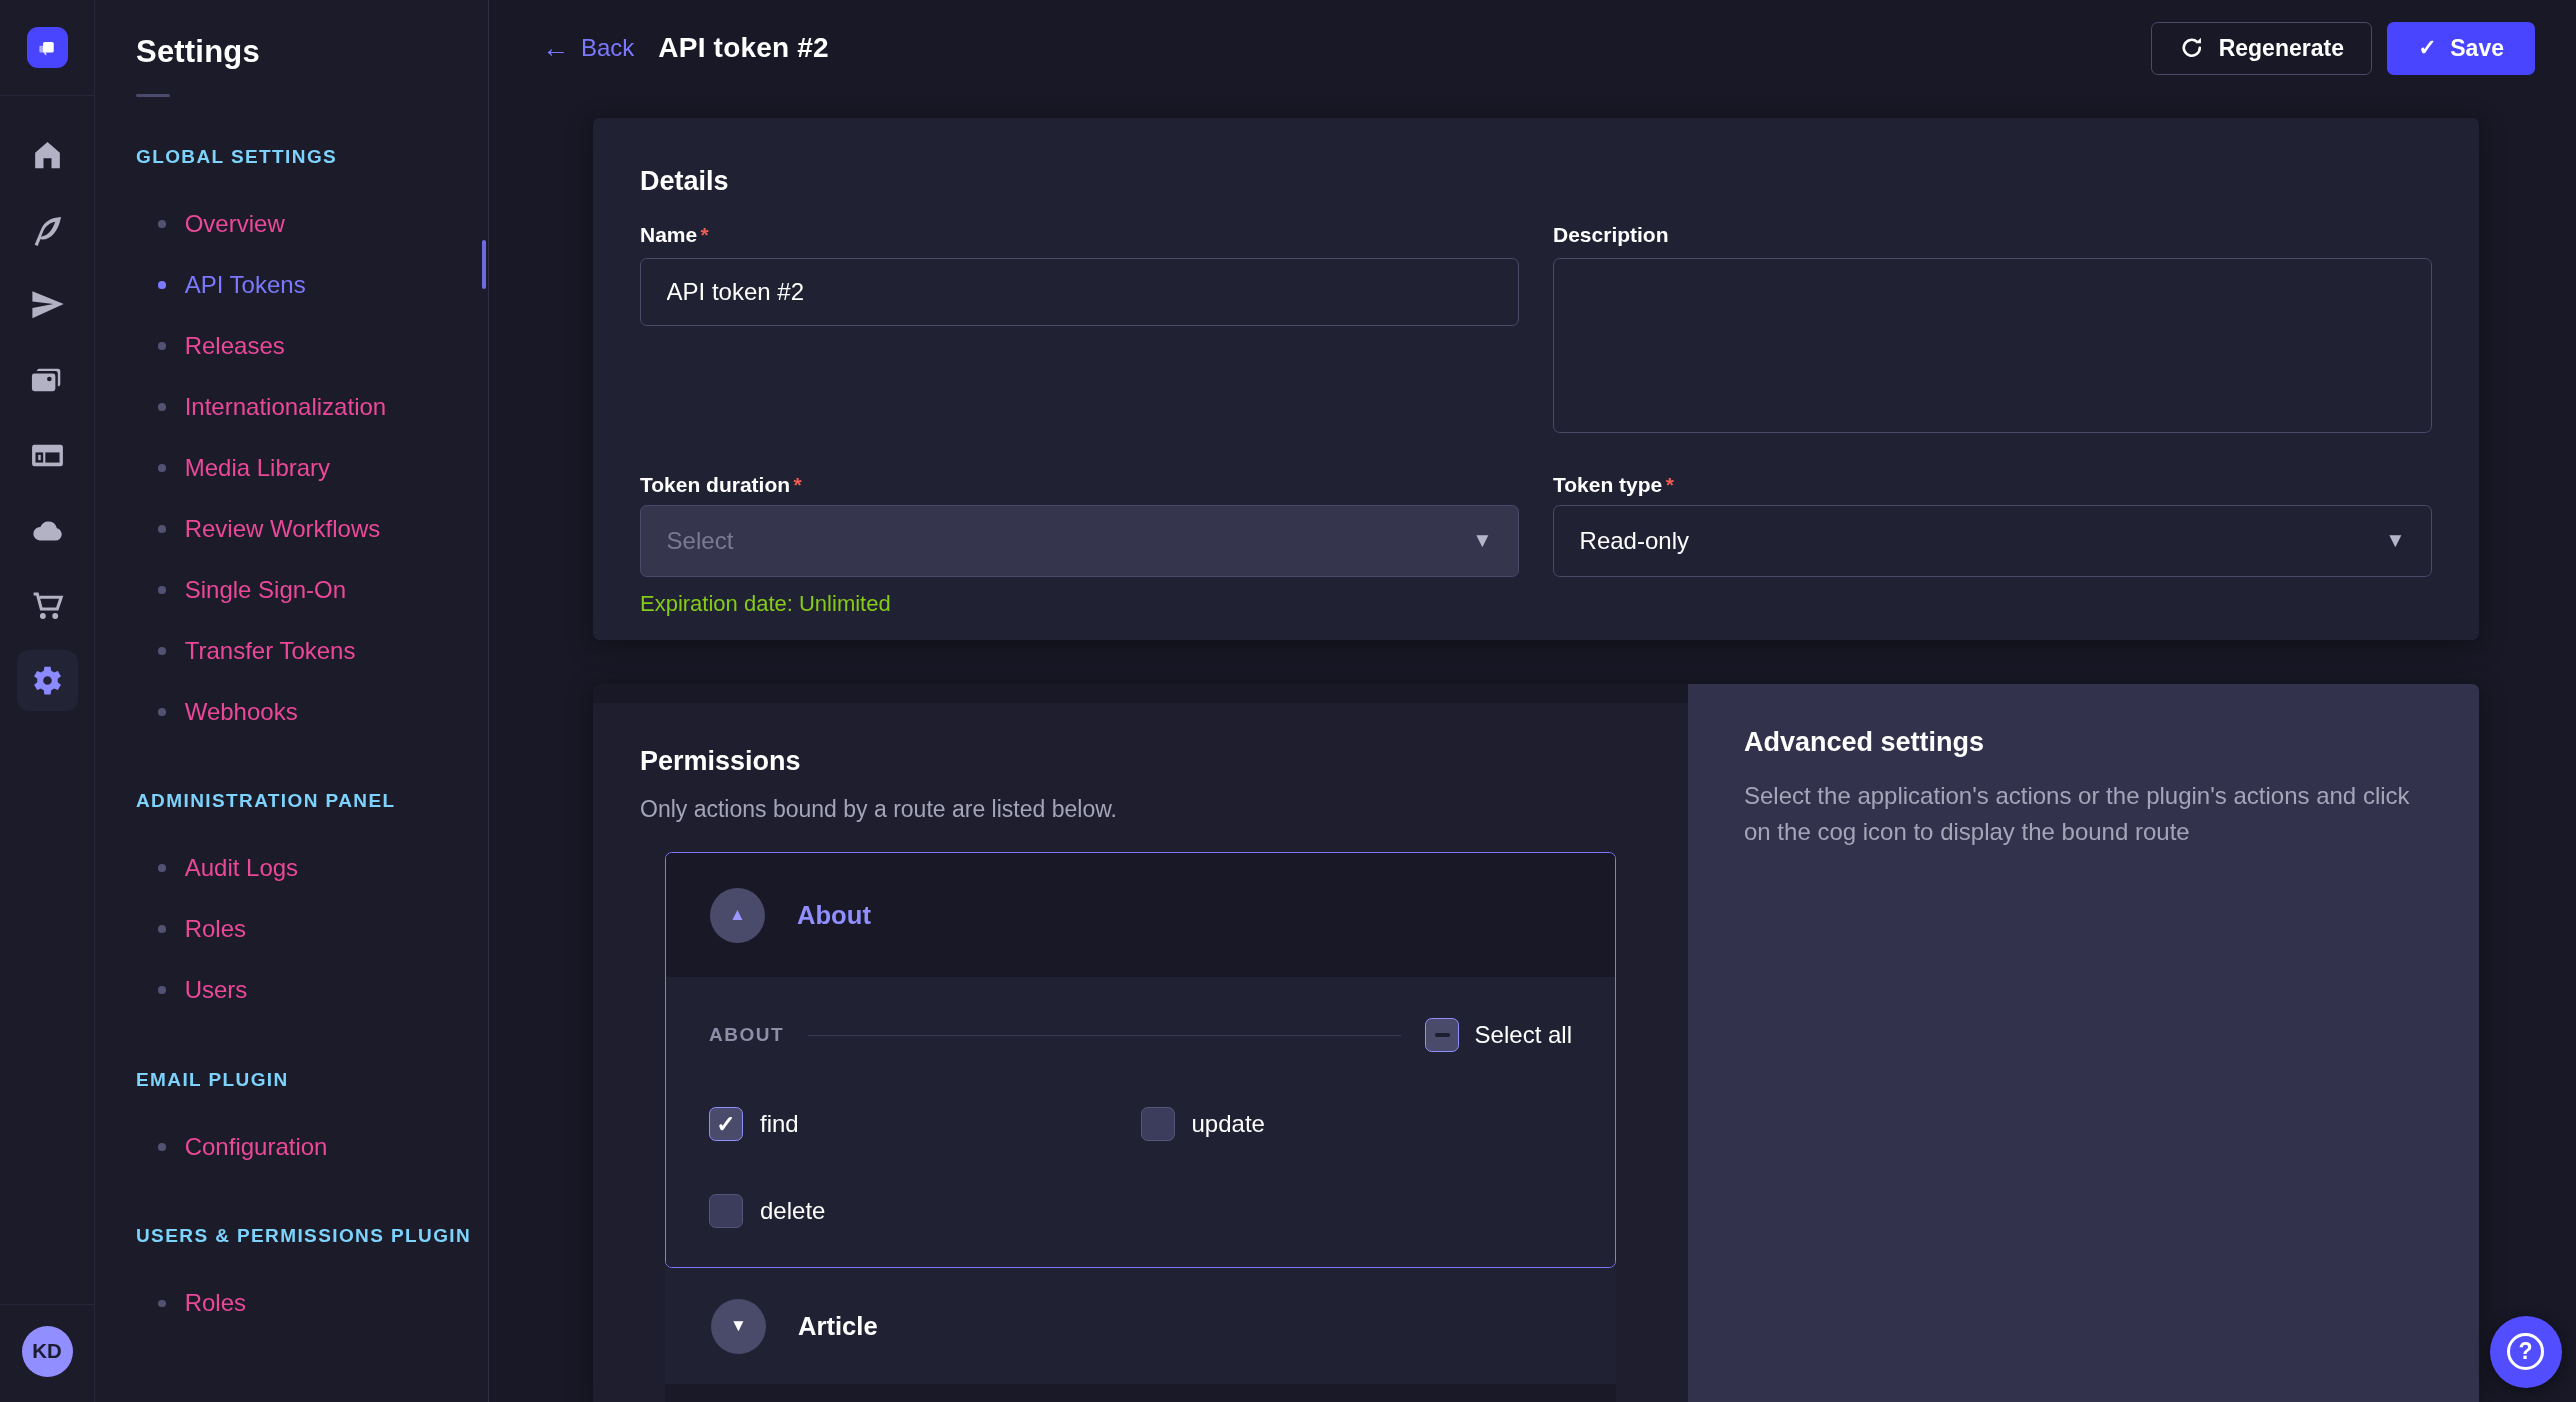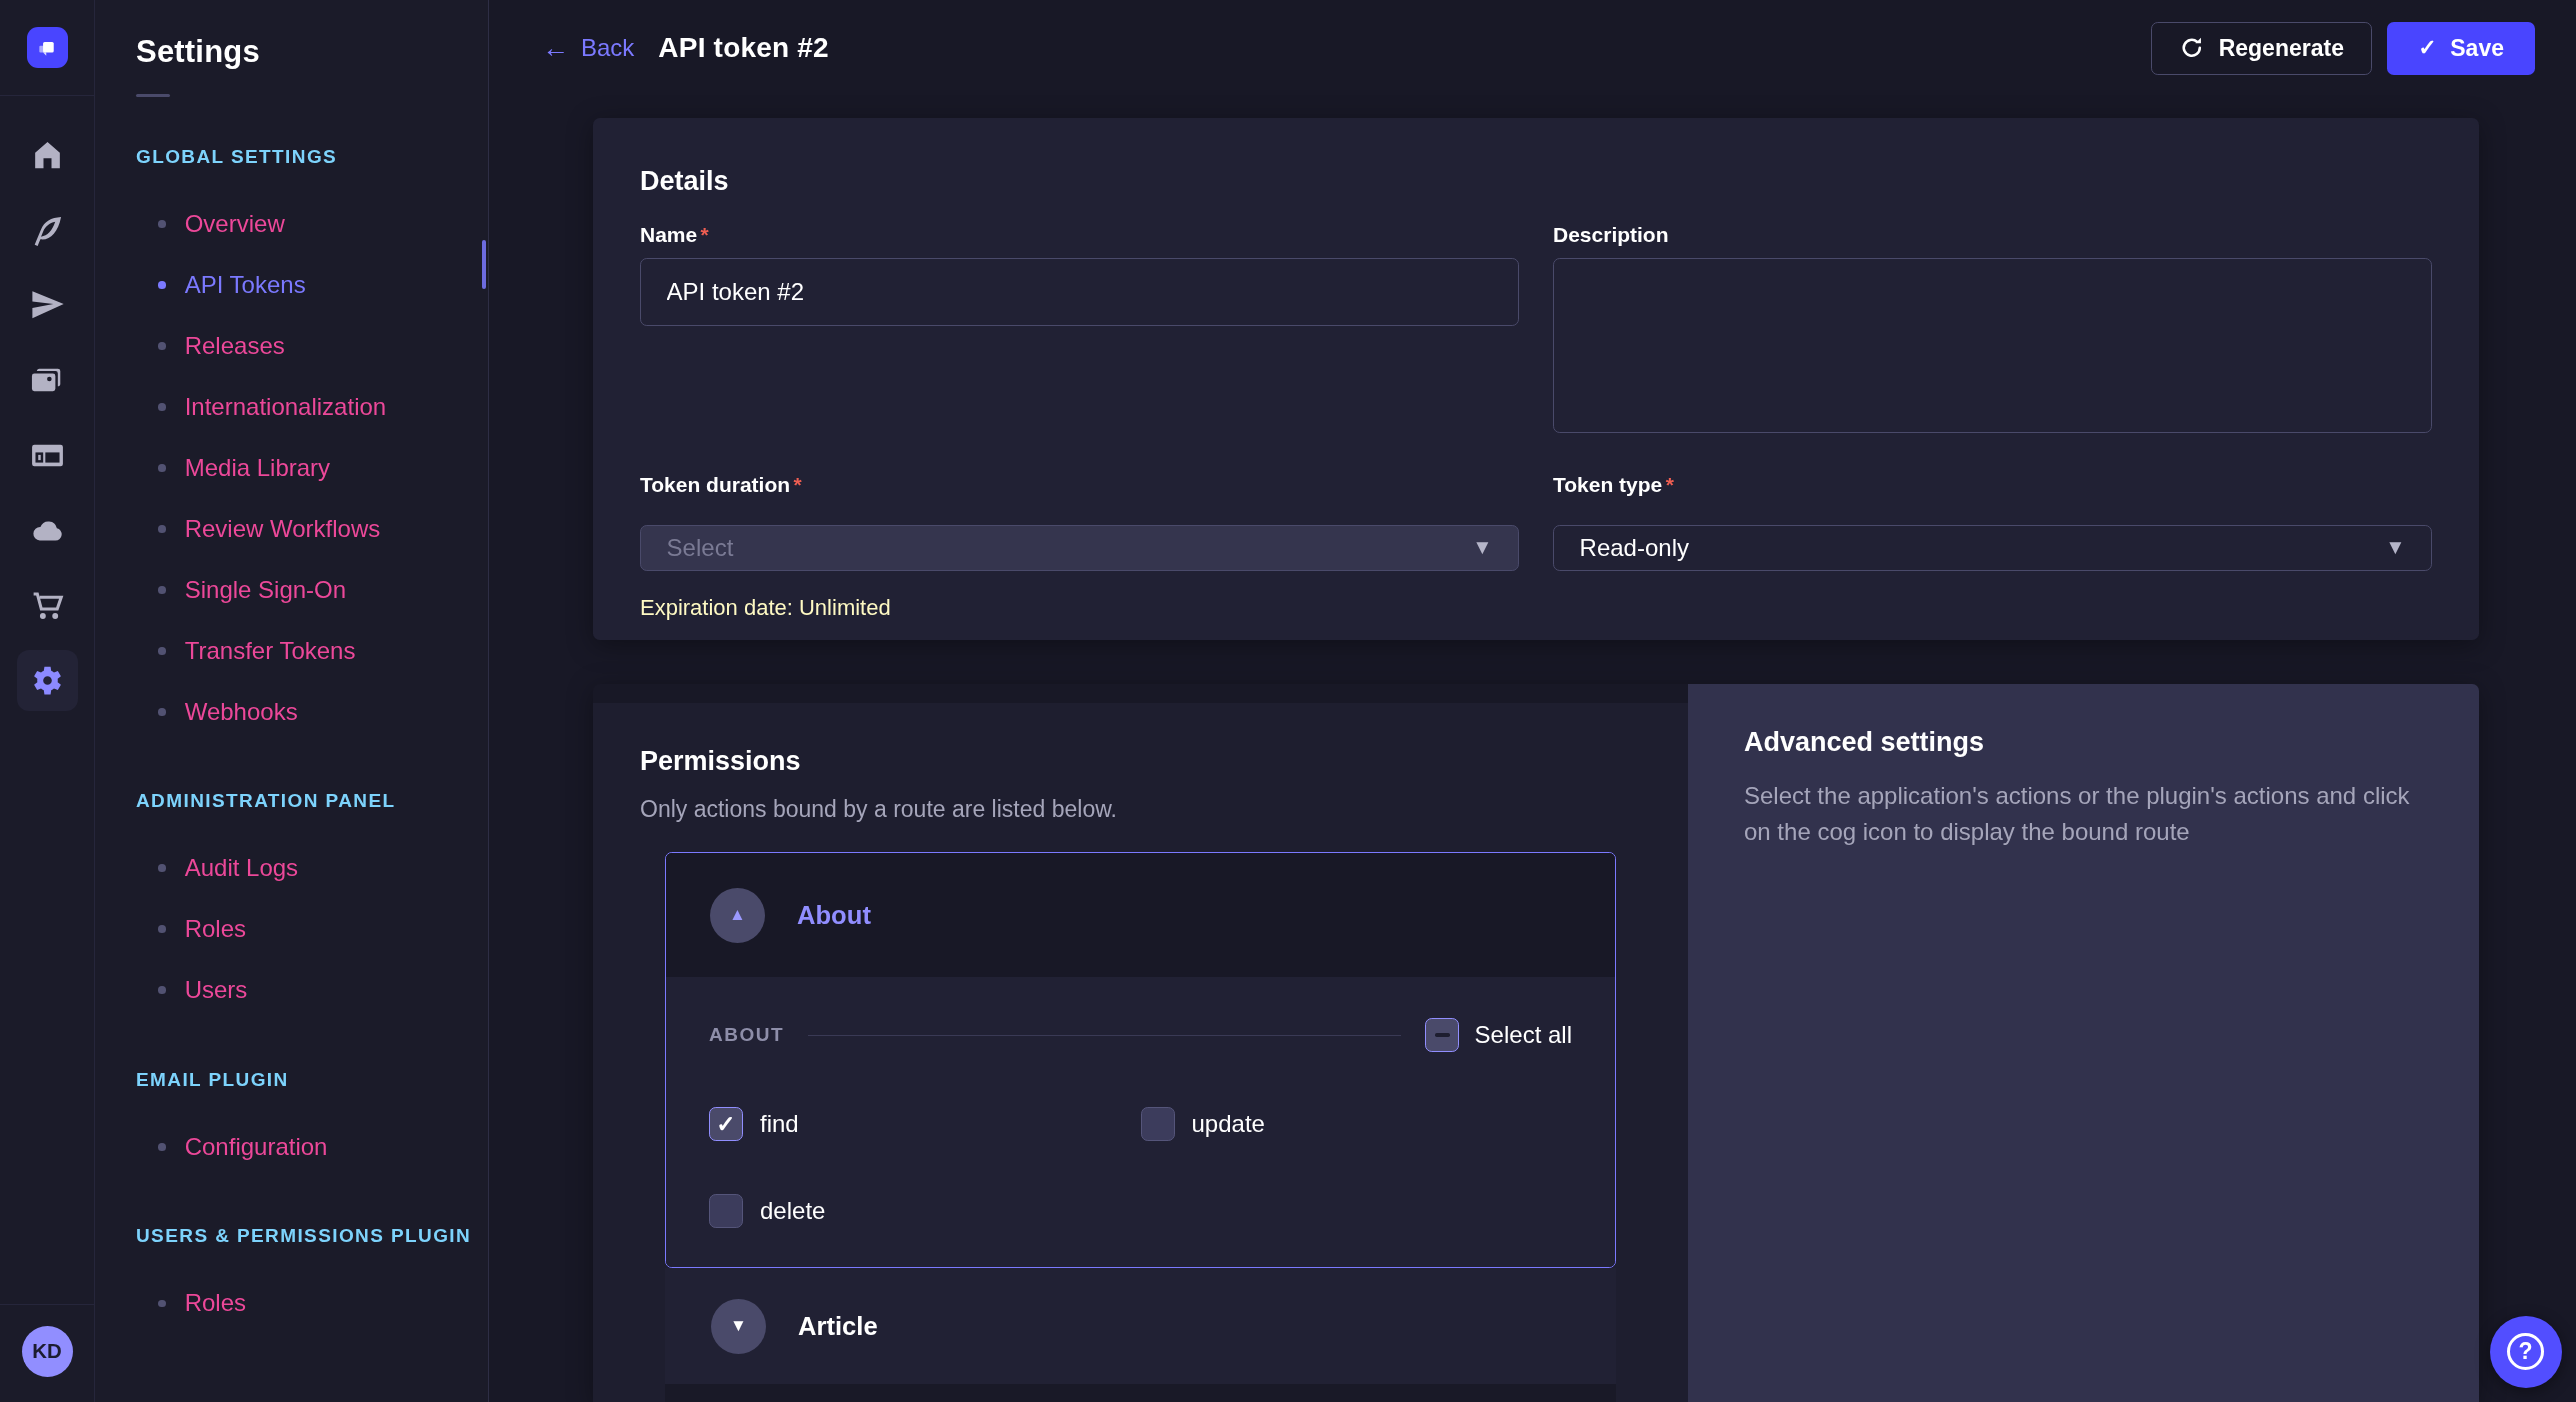"Select" .select { height: 46px -> 72px; margin-top: 26px -> 6px }
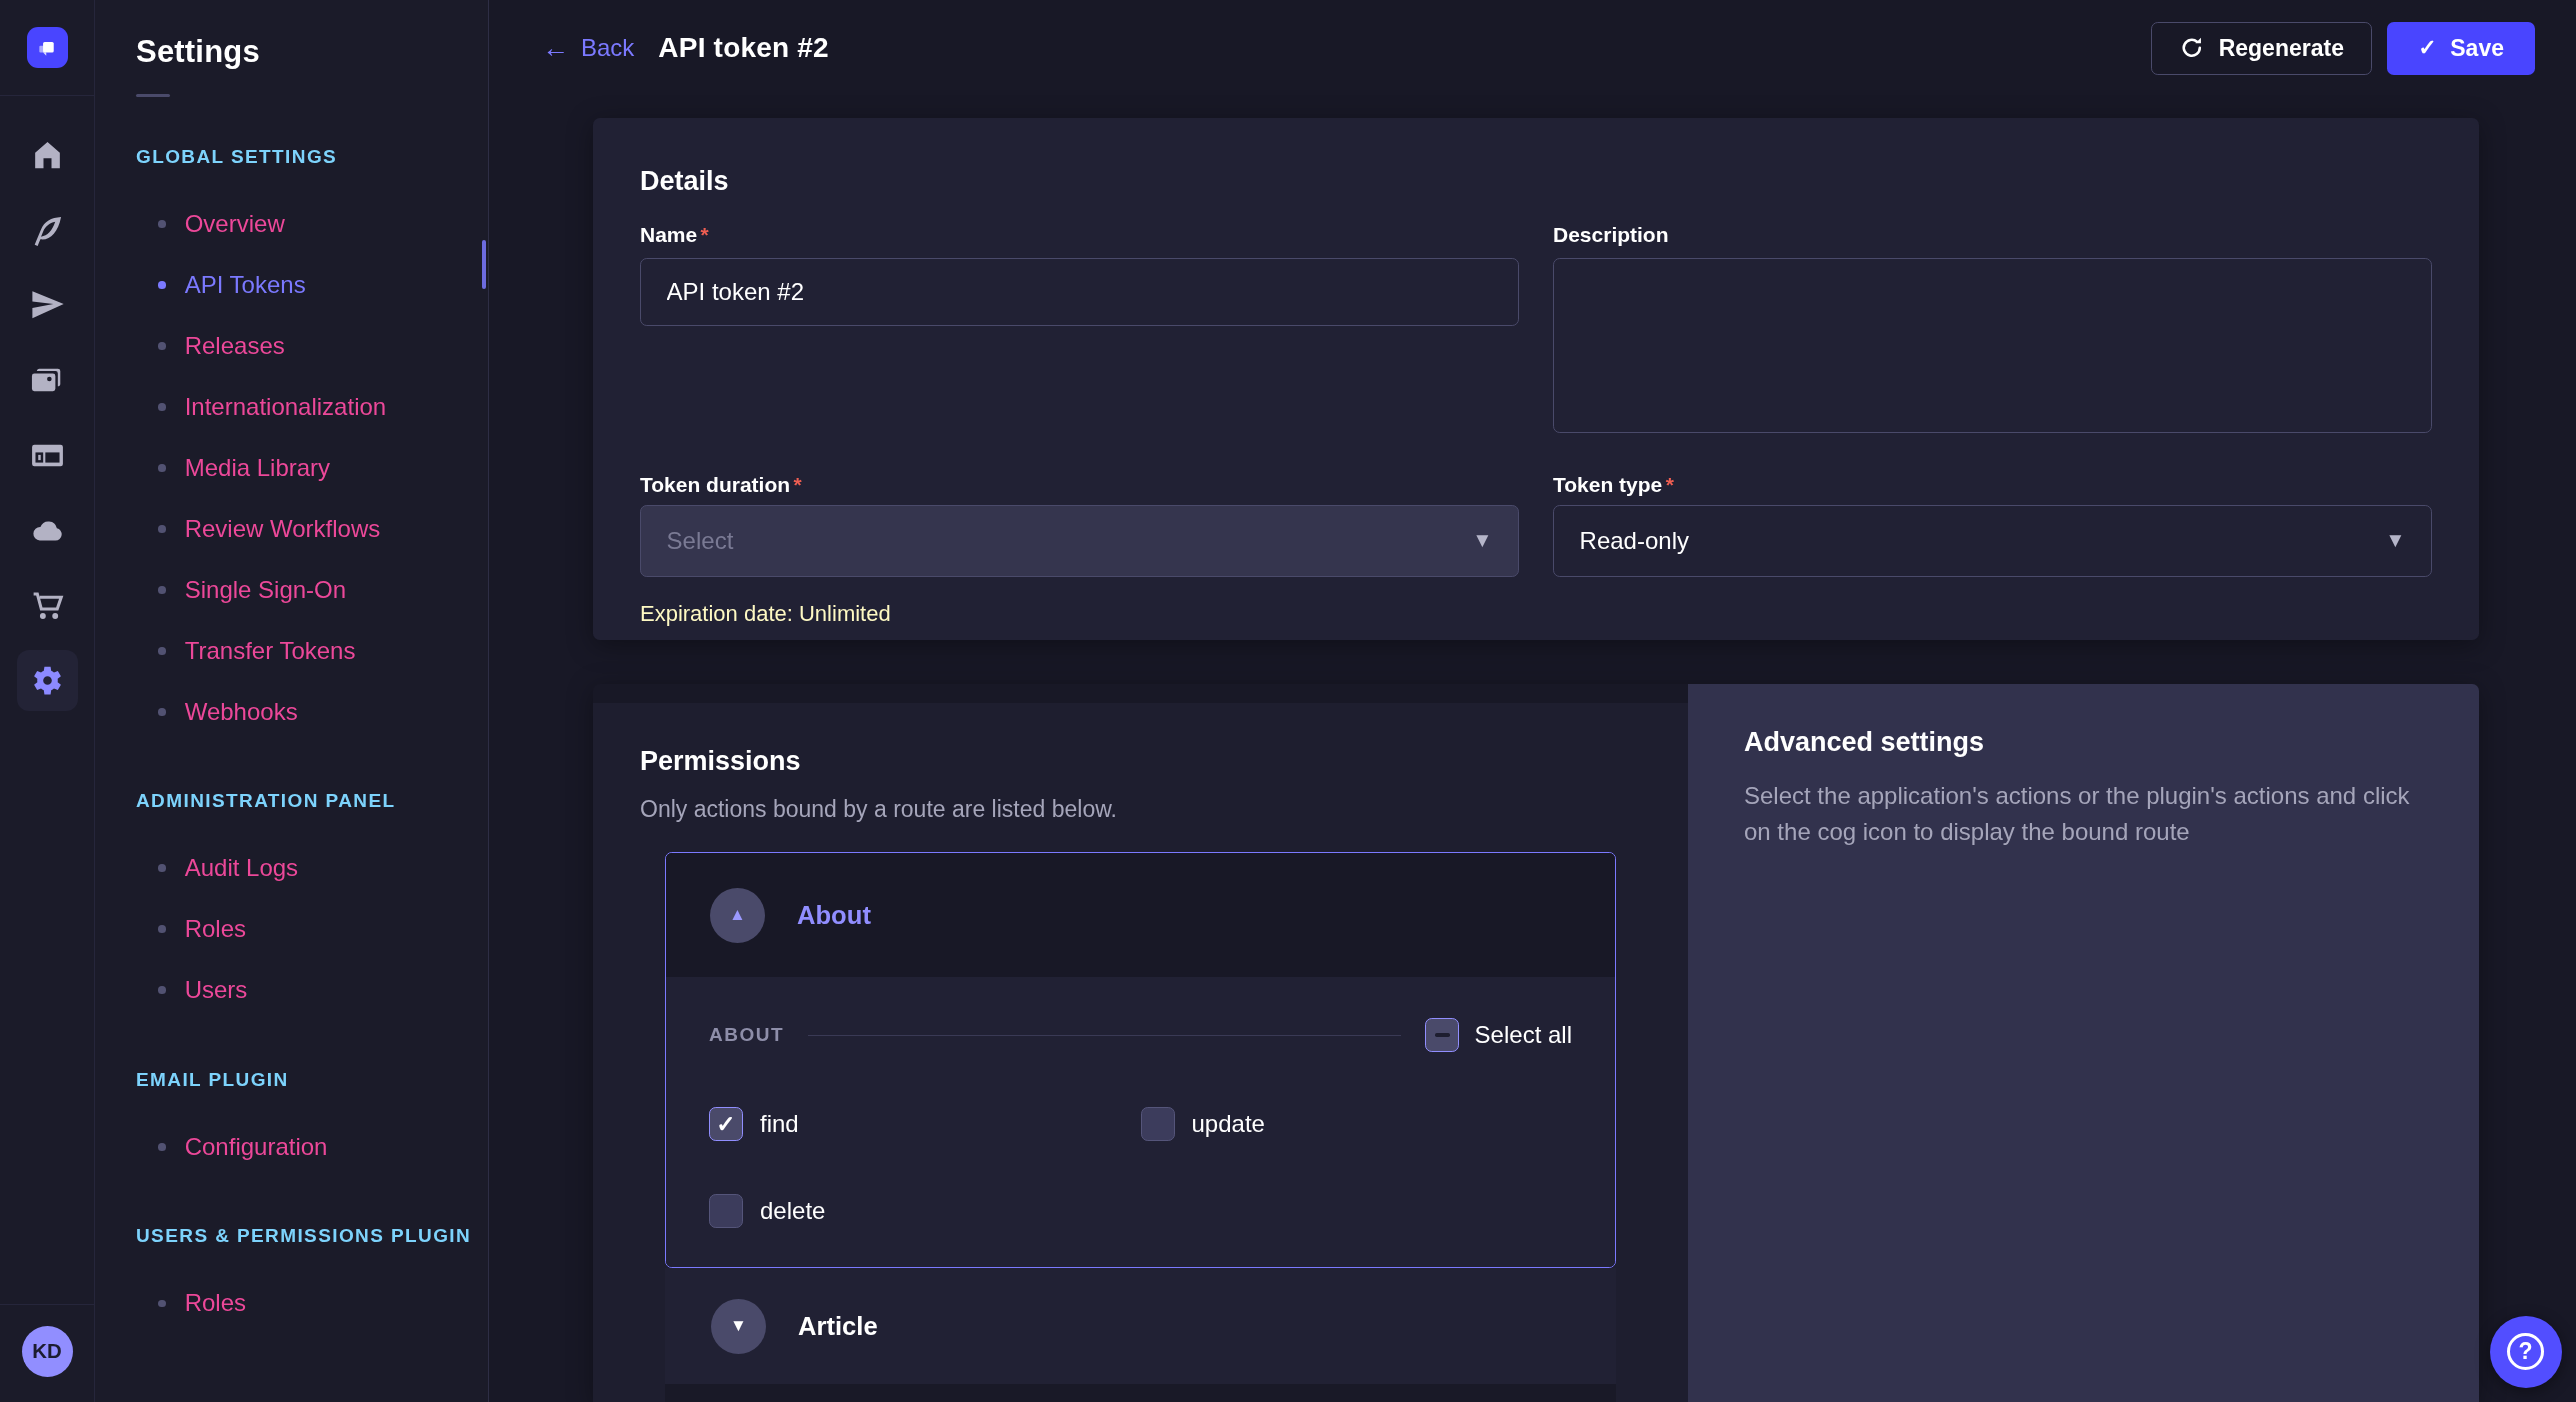"Expiration date: Unlimited" .field-hint { color: #fef9c3 -> #84cc16; margin-top: 24px -> 14px }
